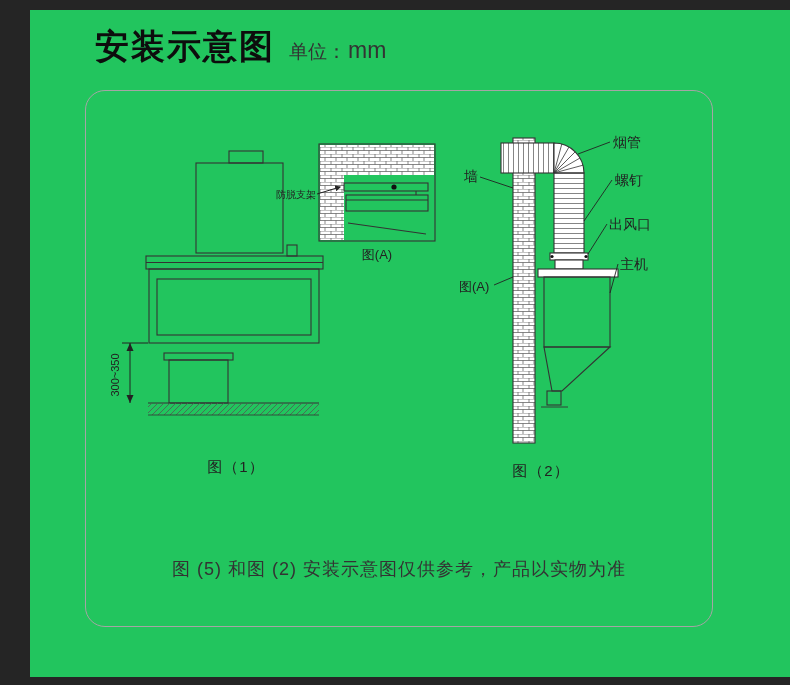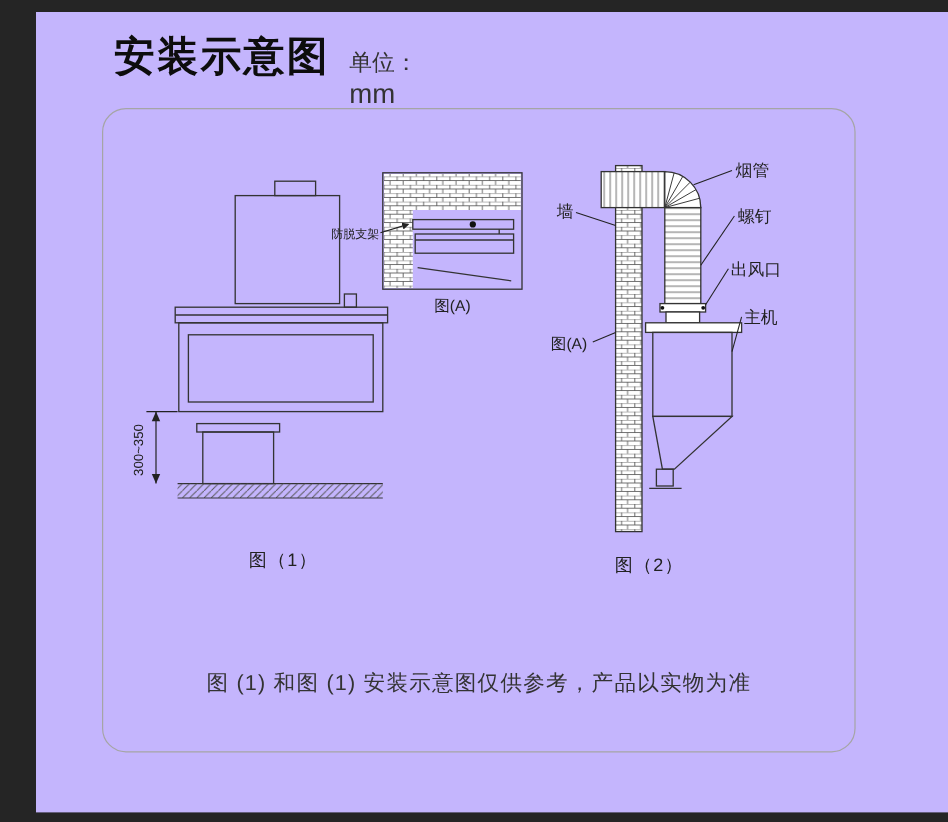"安装示意图" .panel { background: #c4b5fd -> #22c55e }
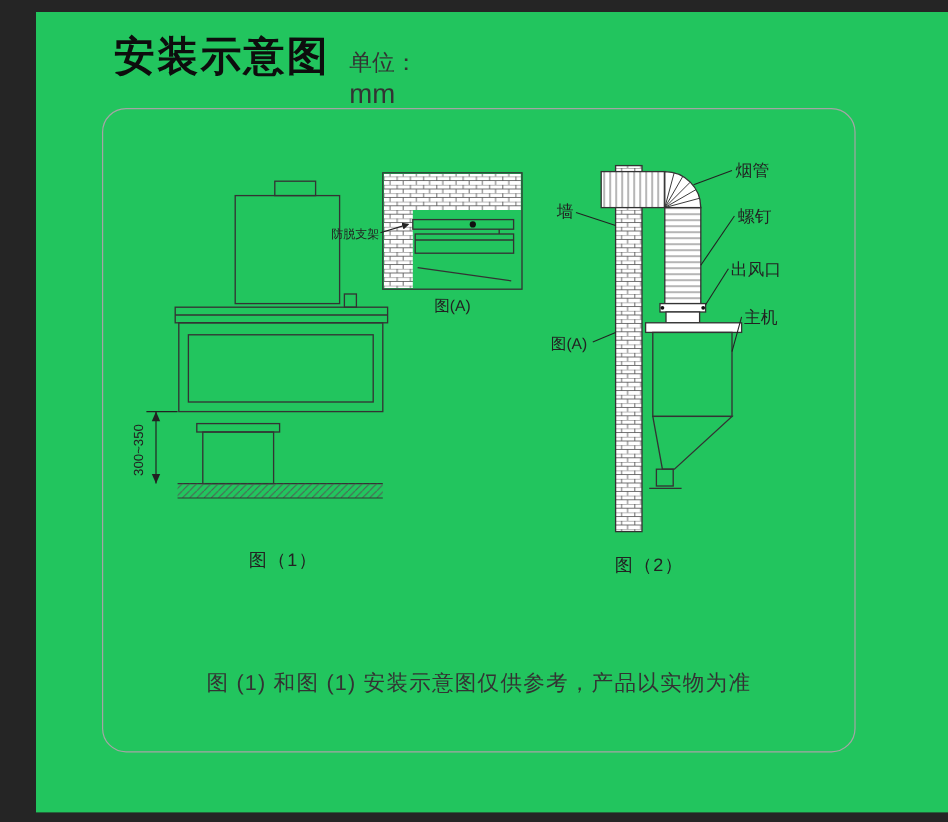"单位：" .unit { flex-direction: column -> none }
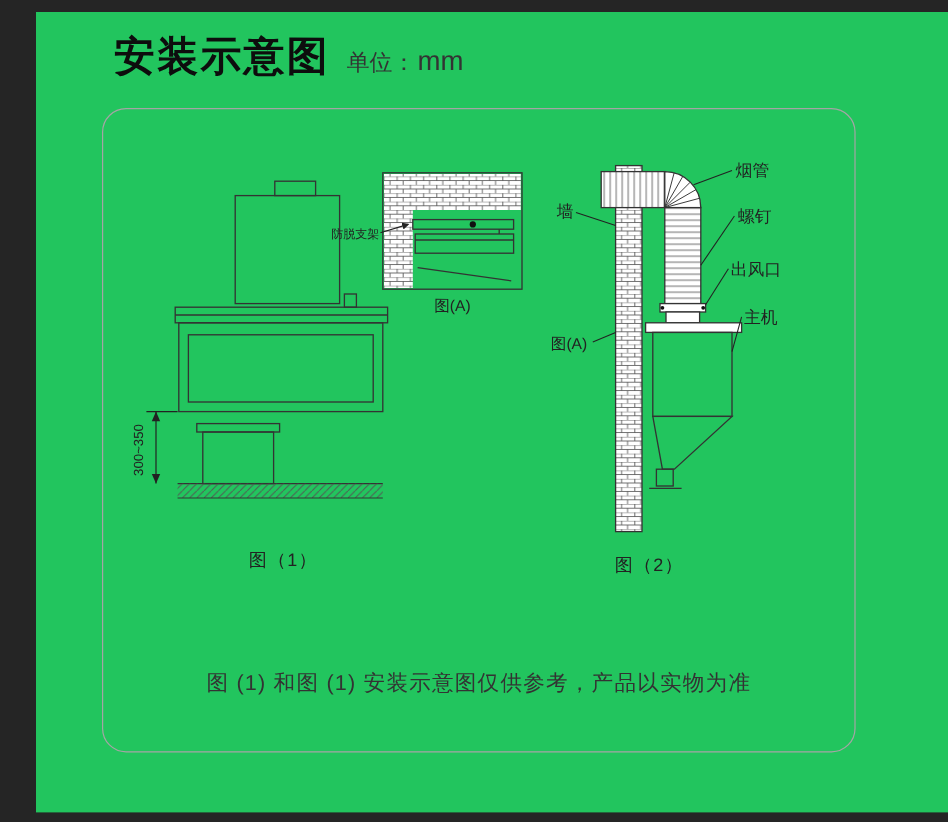"图 (1) 和图 (1) 安装示意图仅供参考，产品以实物为准" div.footnote { text: 1) 和图 (1 -> 5) 和图 (2 }
